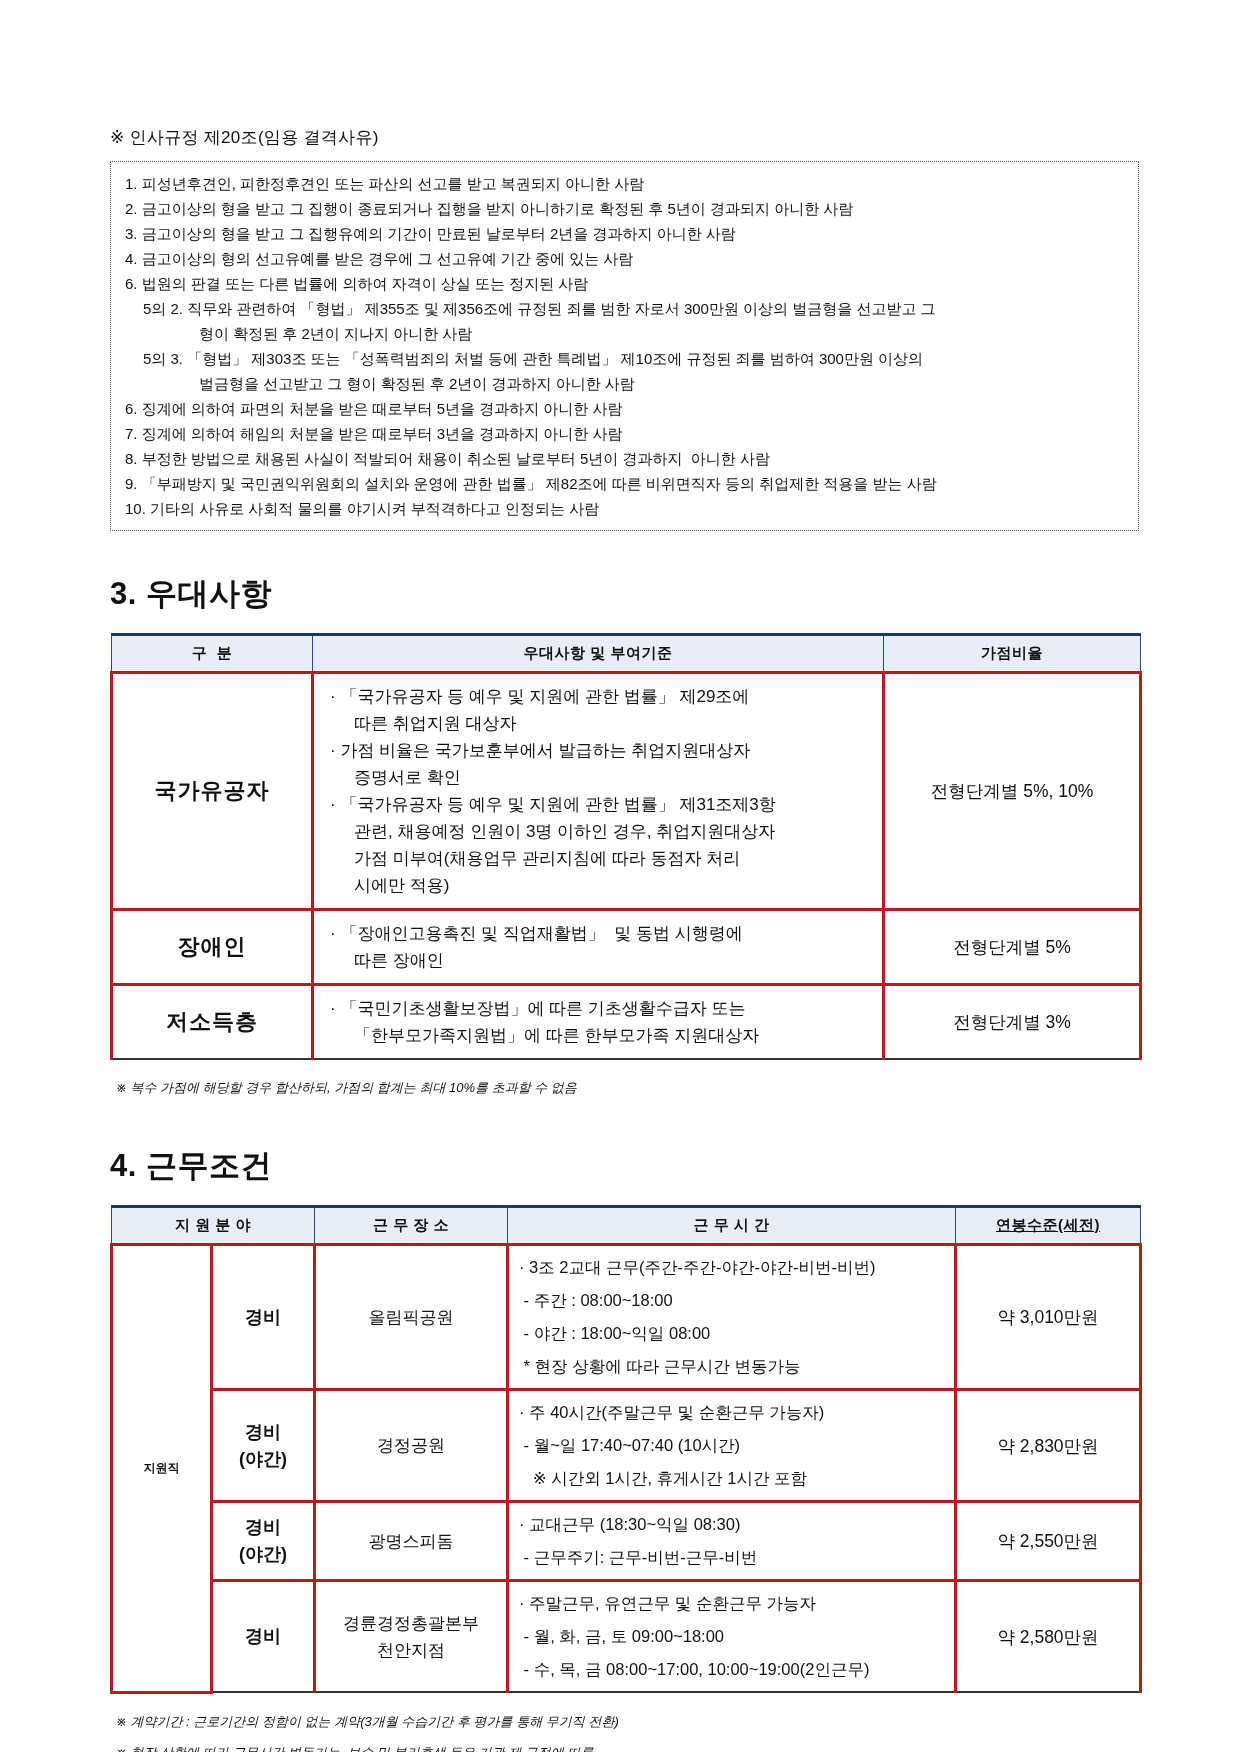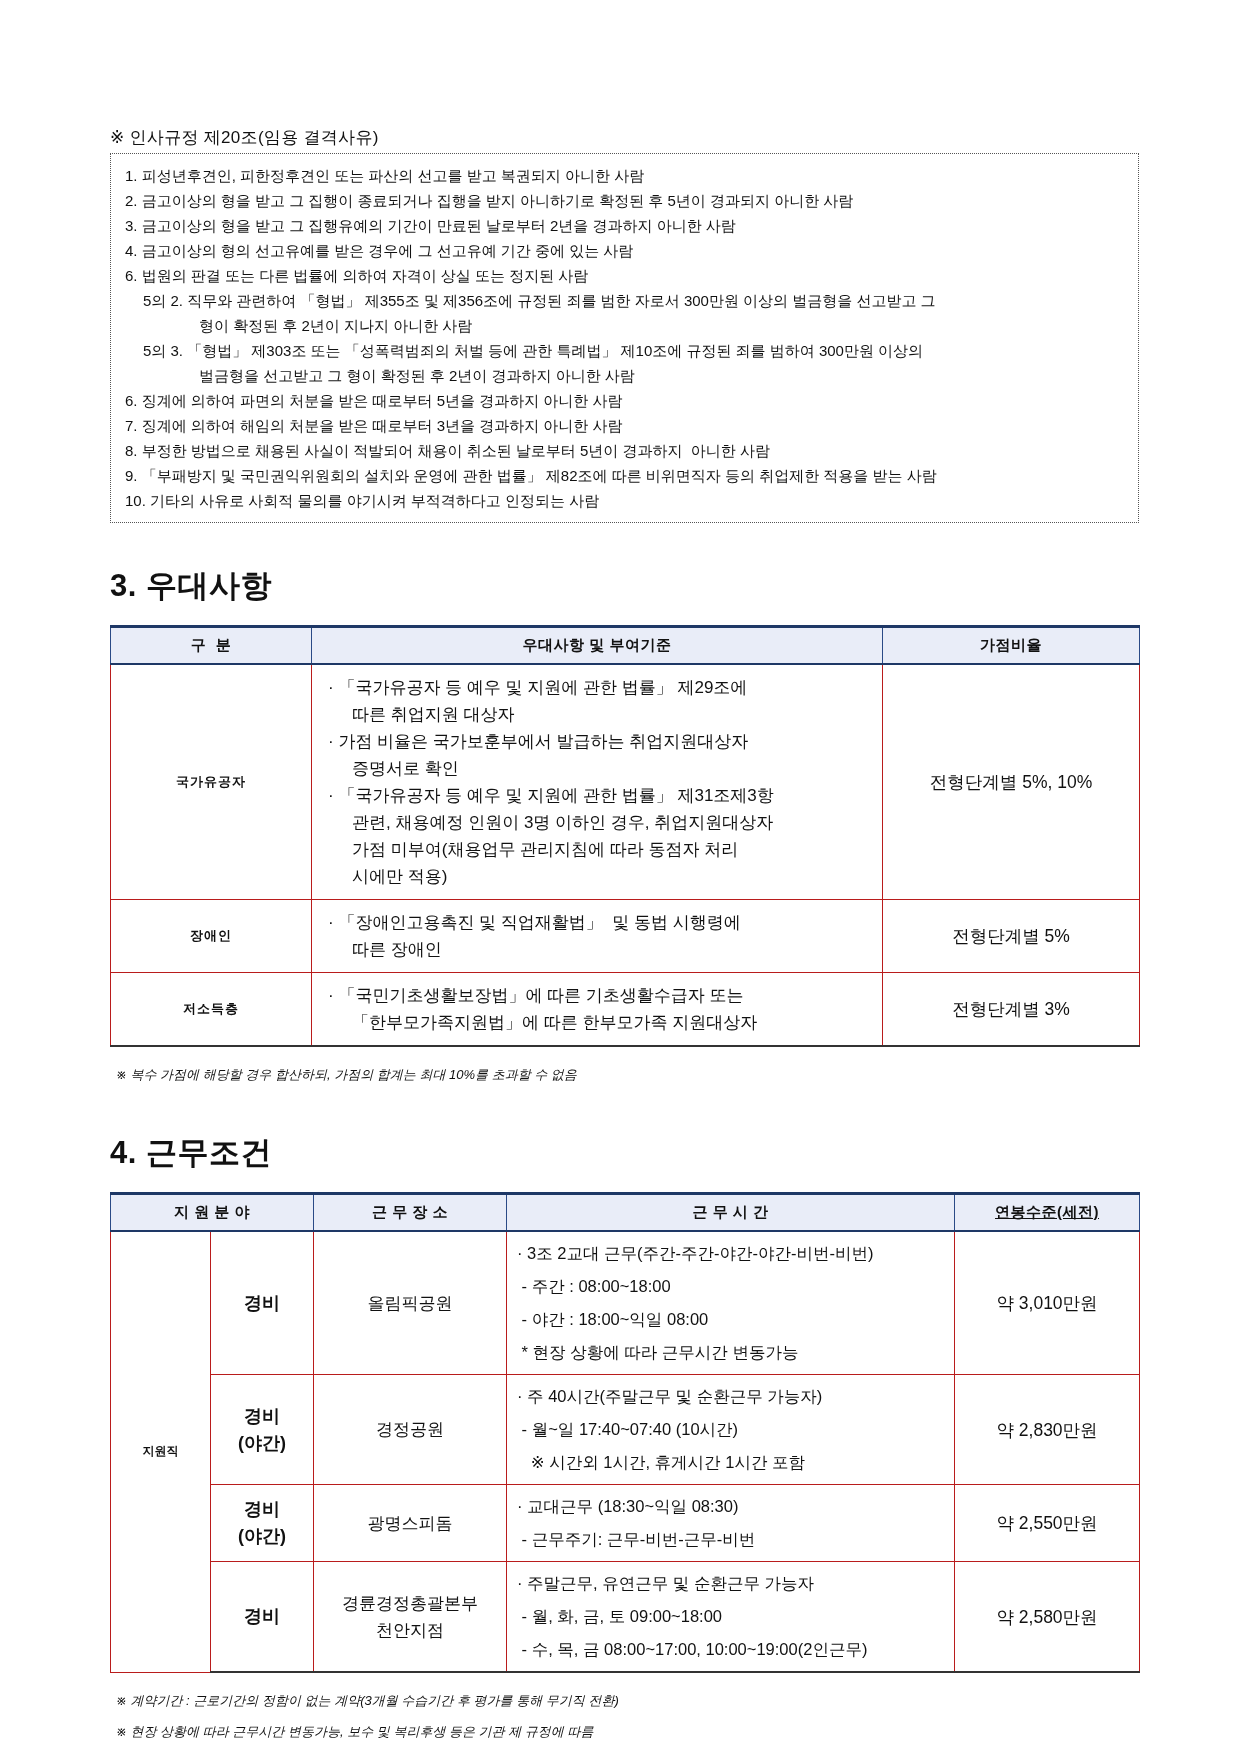"※ 인사규정 제20조(임용 결격사유)" .note-heading { margin-bottom: 4px -> 12px }
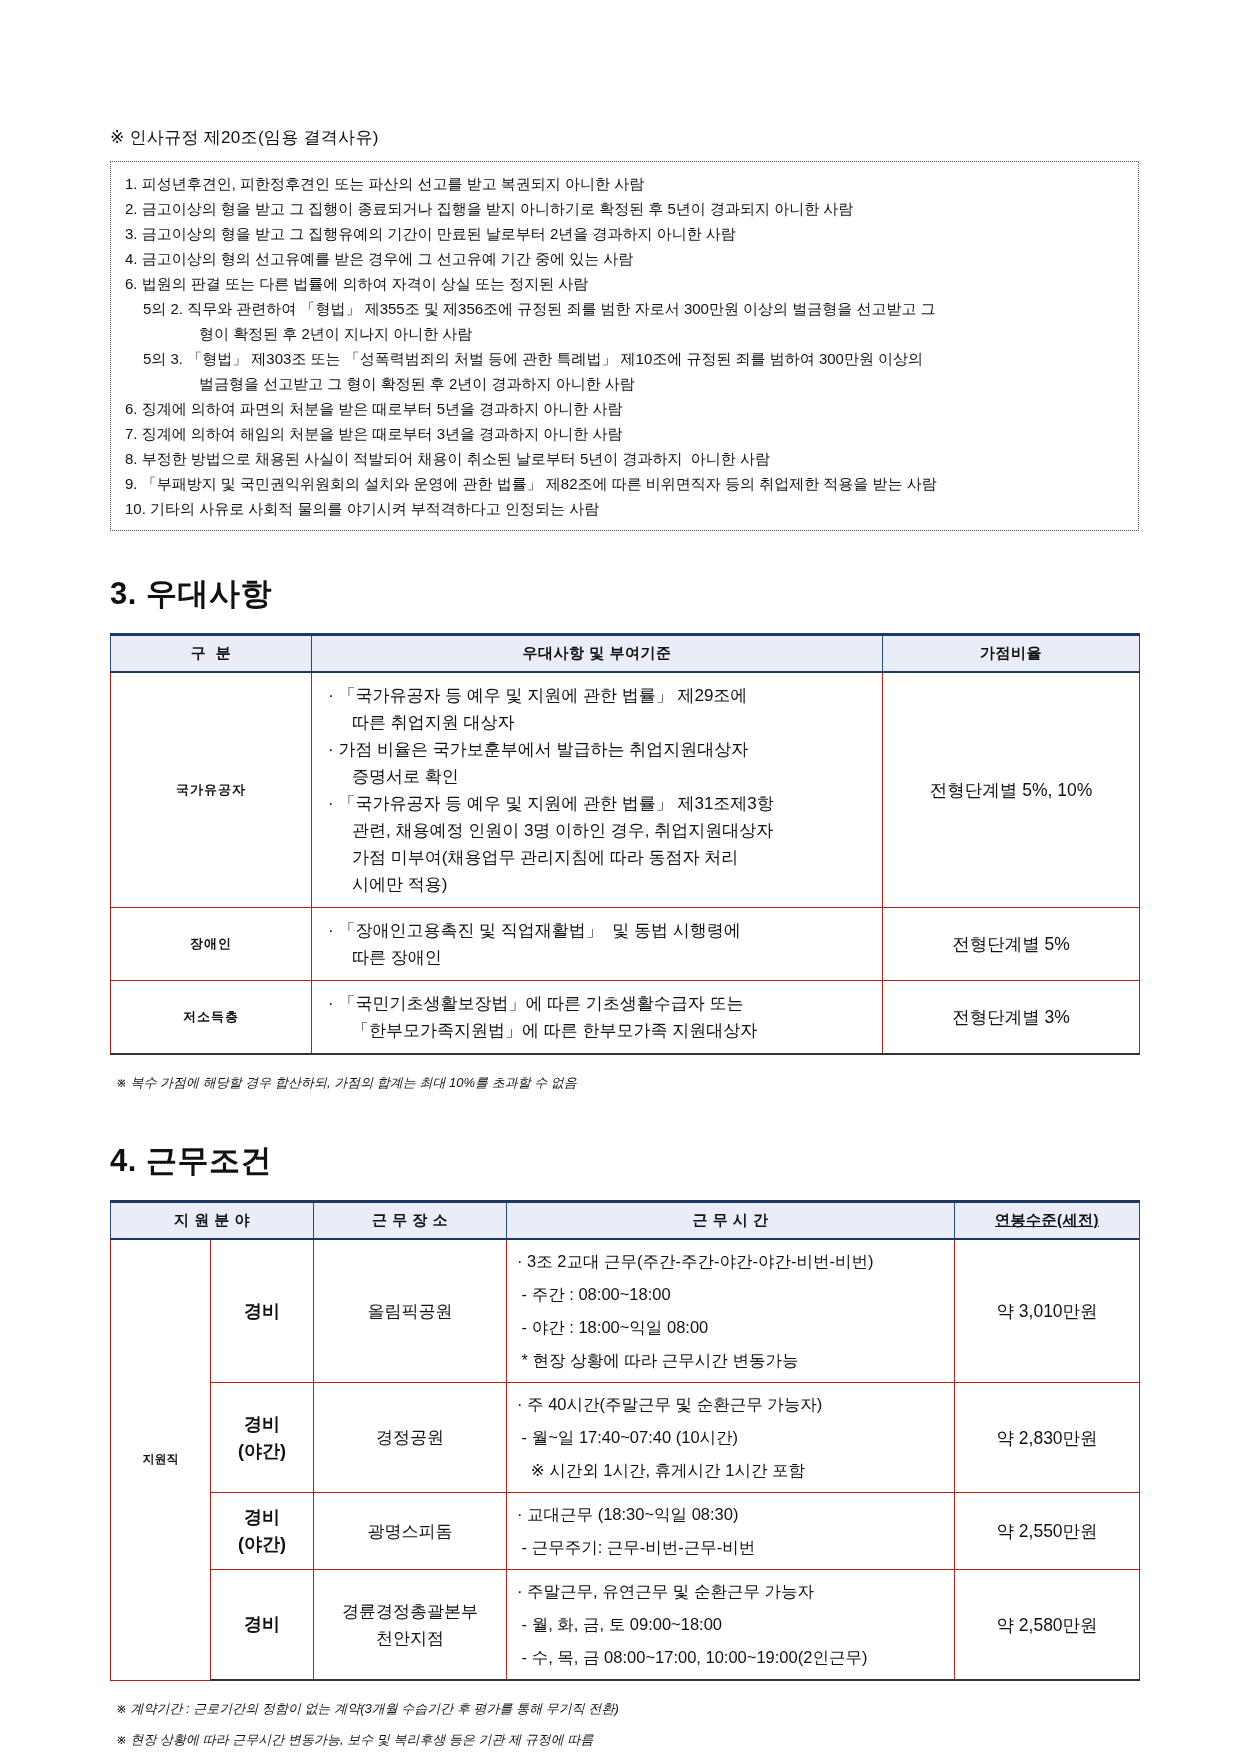"· 「국가유공자 등 예우 및" td { border: 1px solid #b91c1c -> 3px solid #b91c1c }
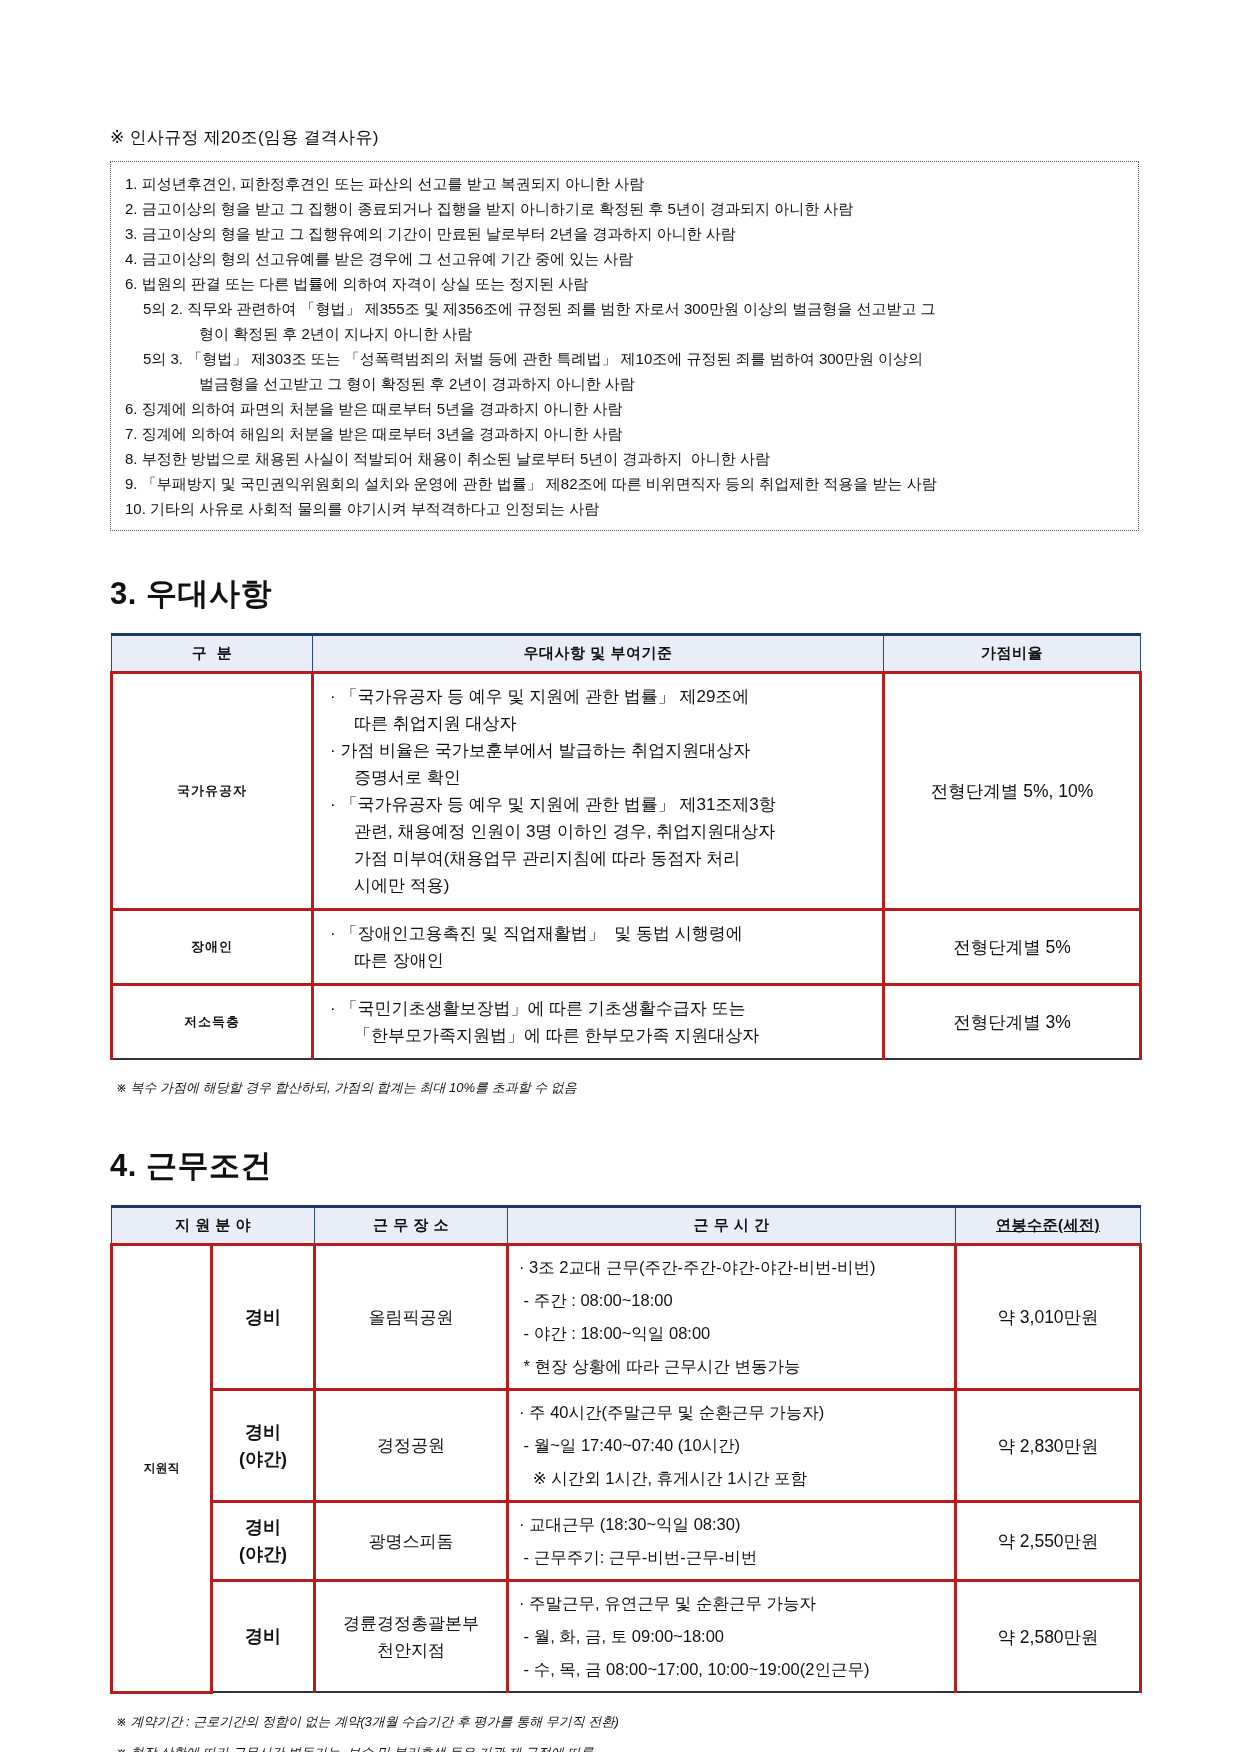"국가유공자" .t3 .cat { font-size: 13px -> 22px }
